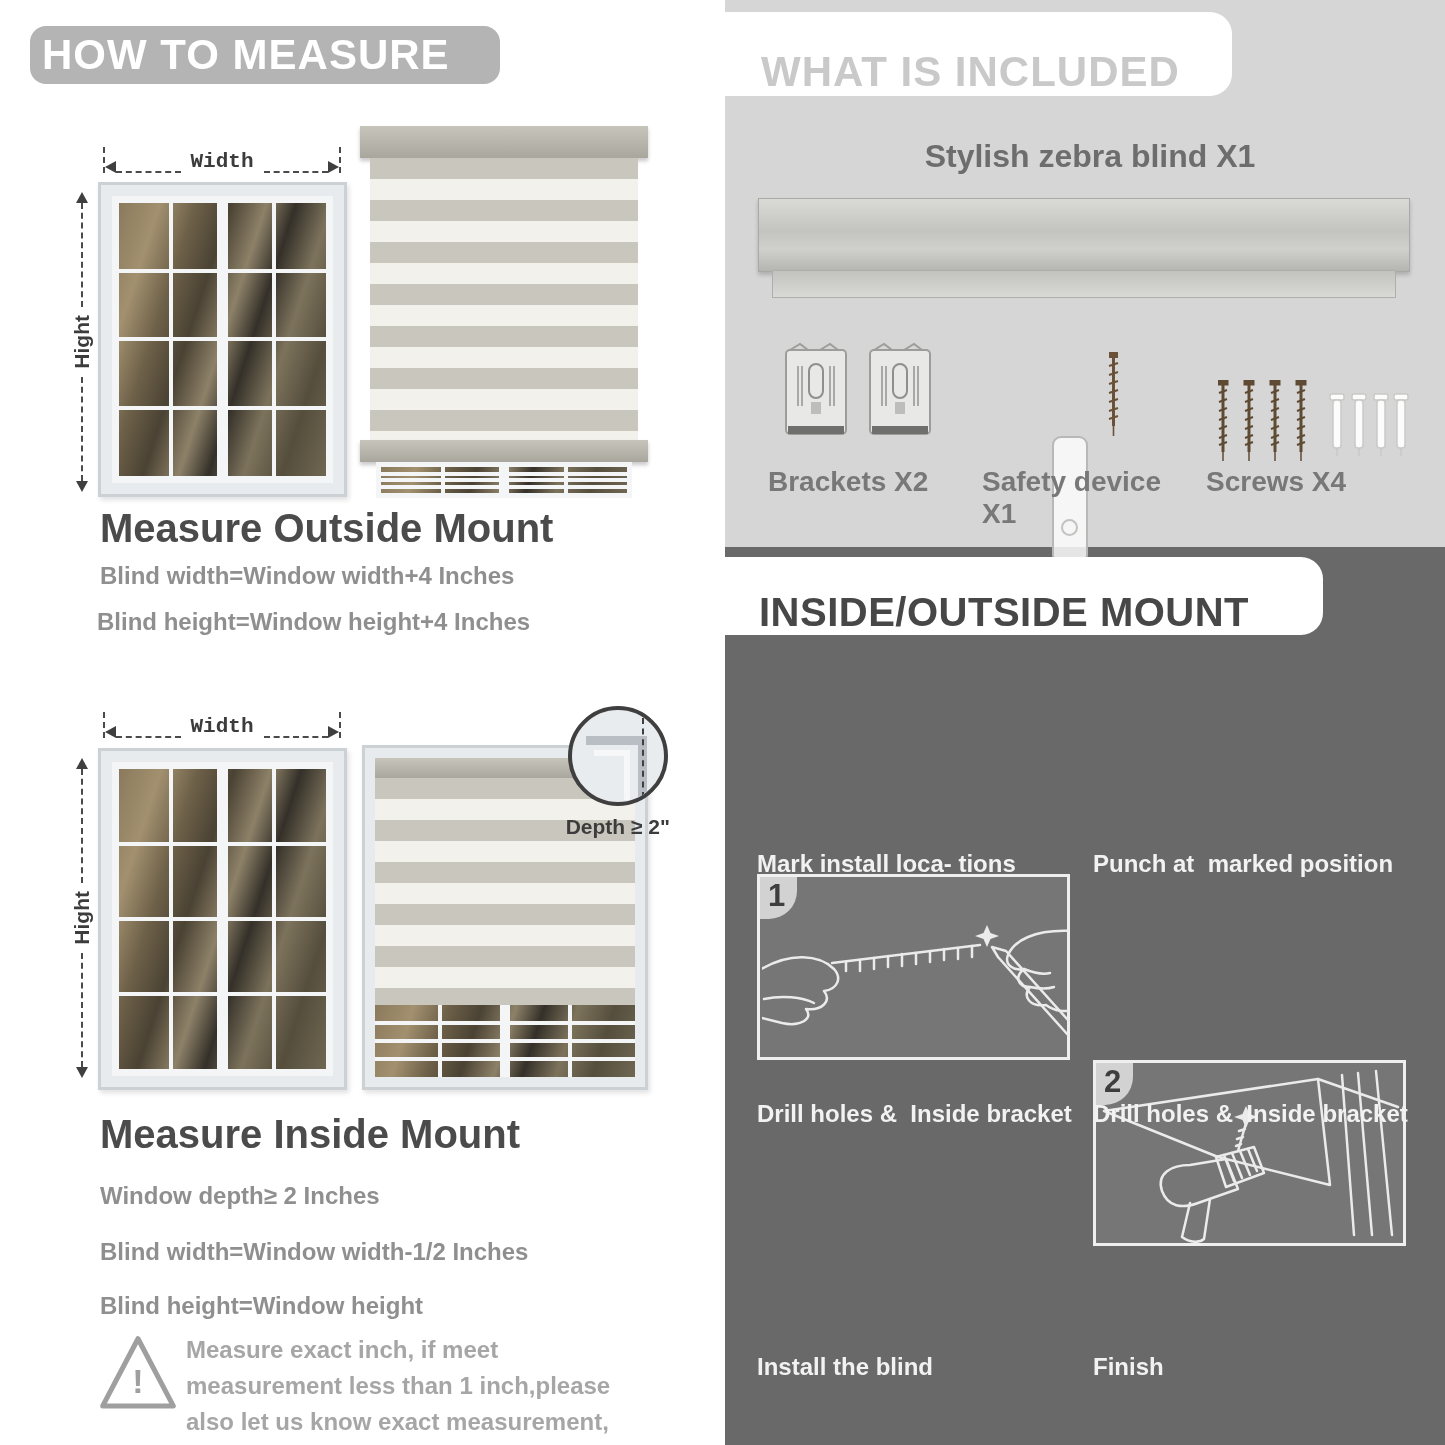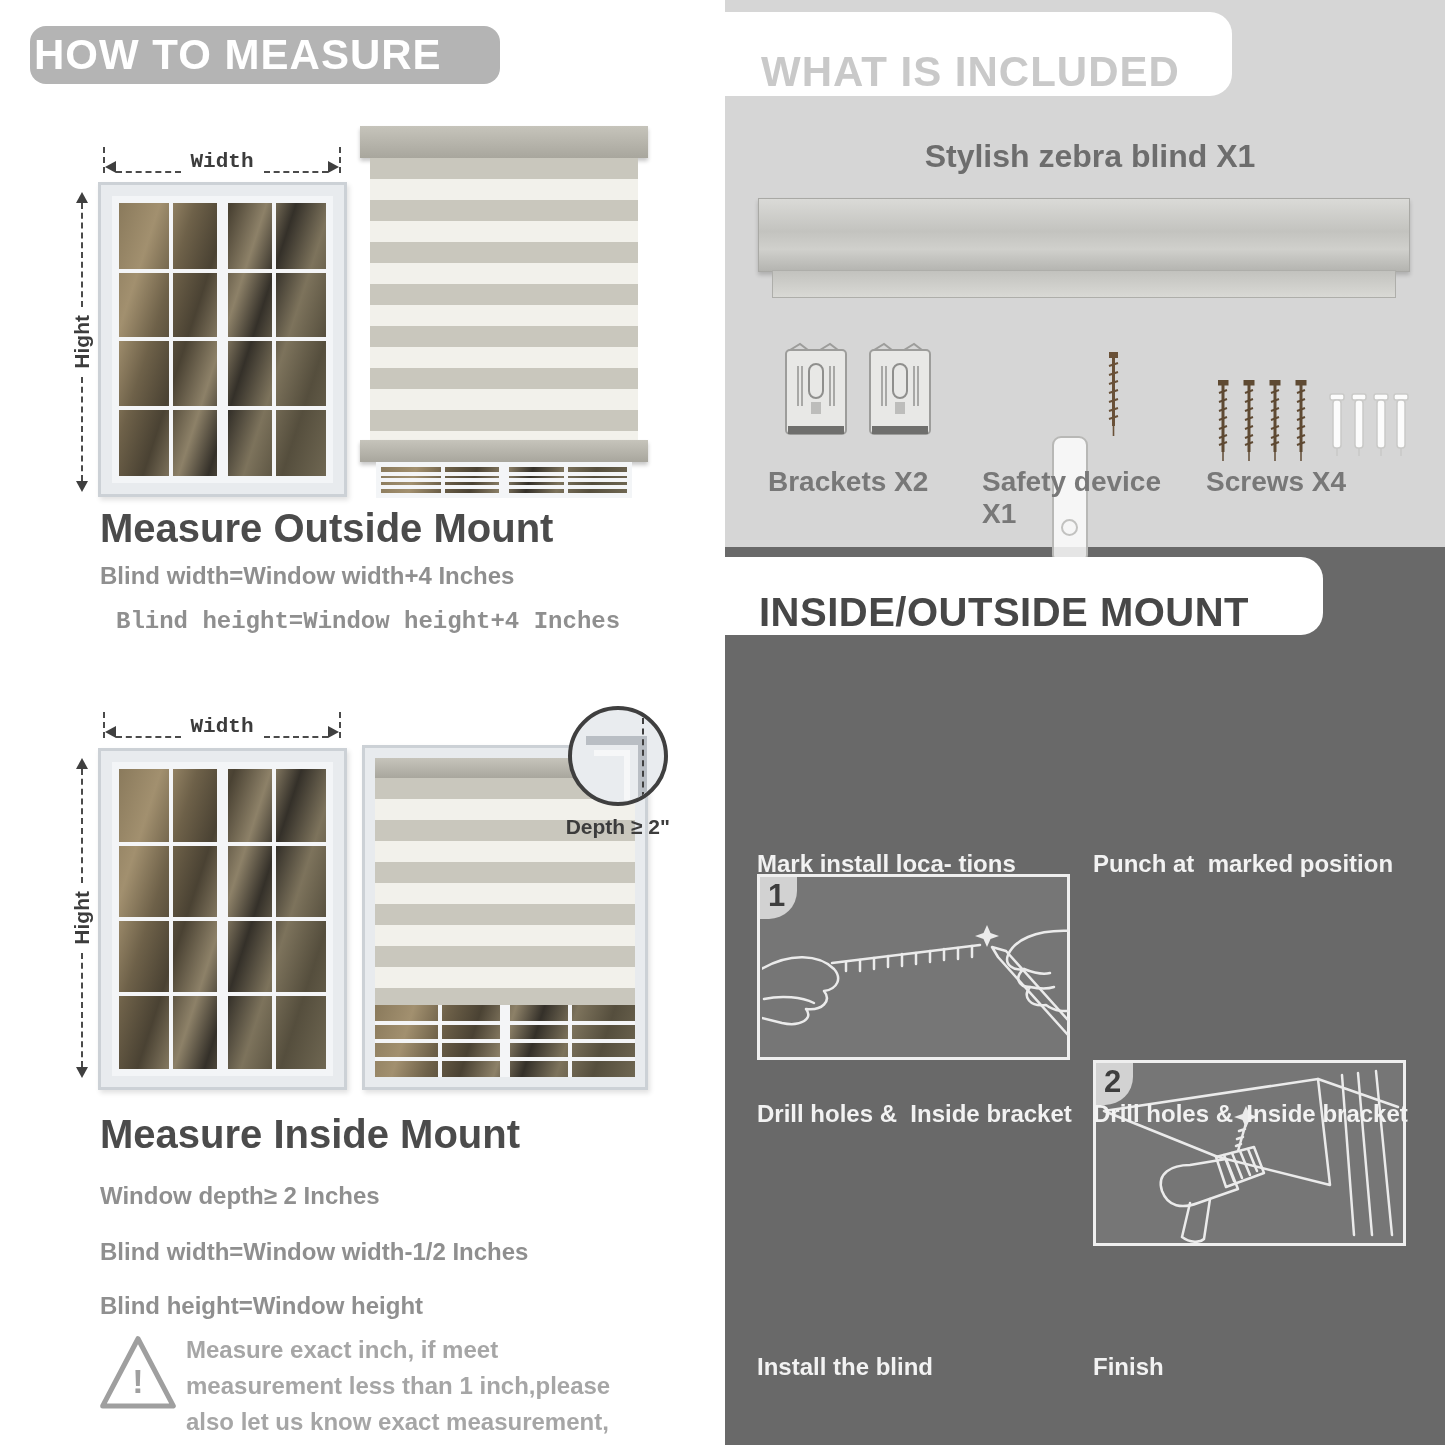"HOW TO MEASURE" .hdr-left { padding-left: 4px -> 12px }
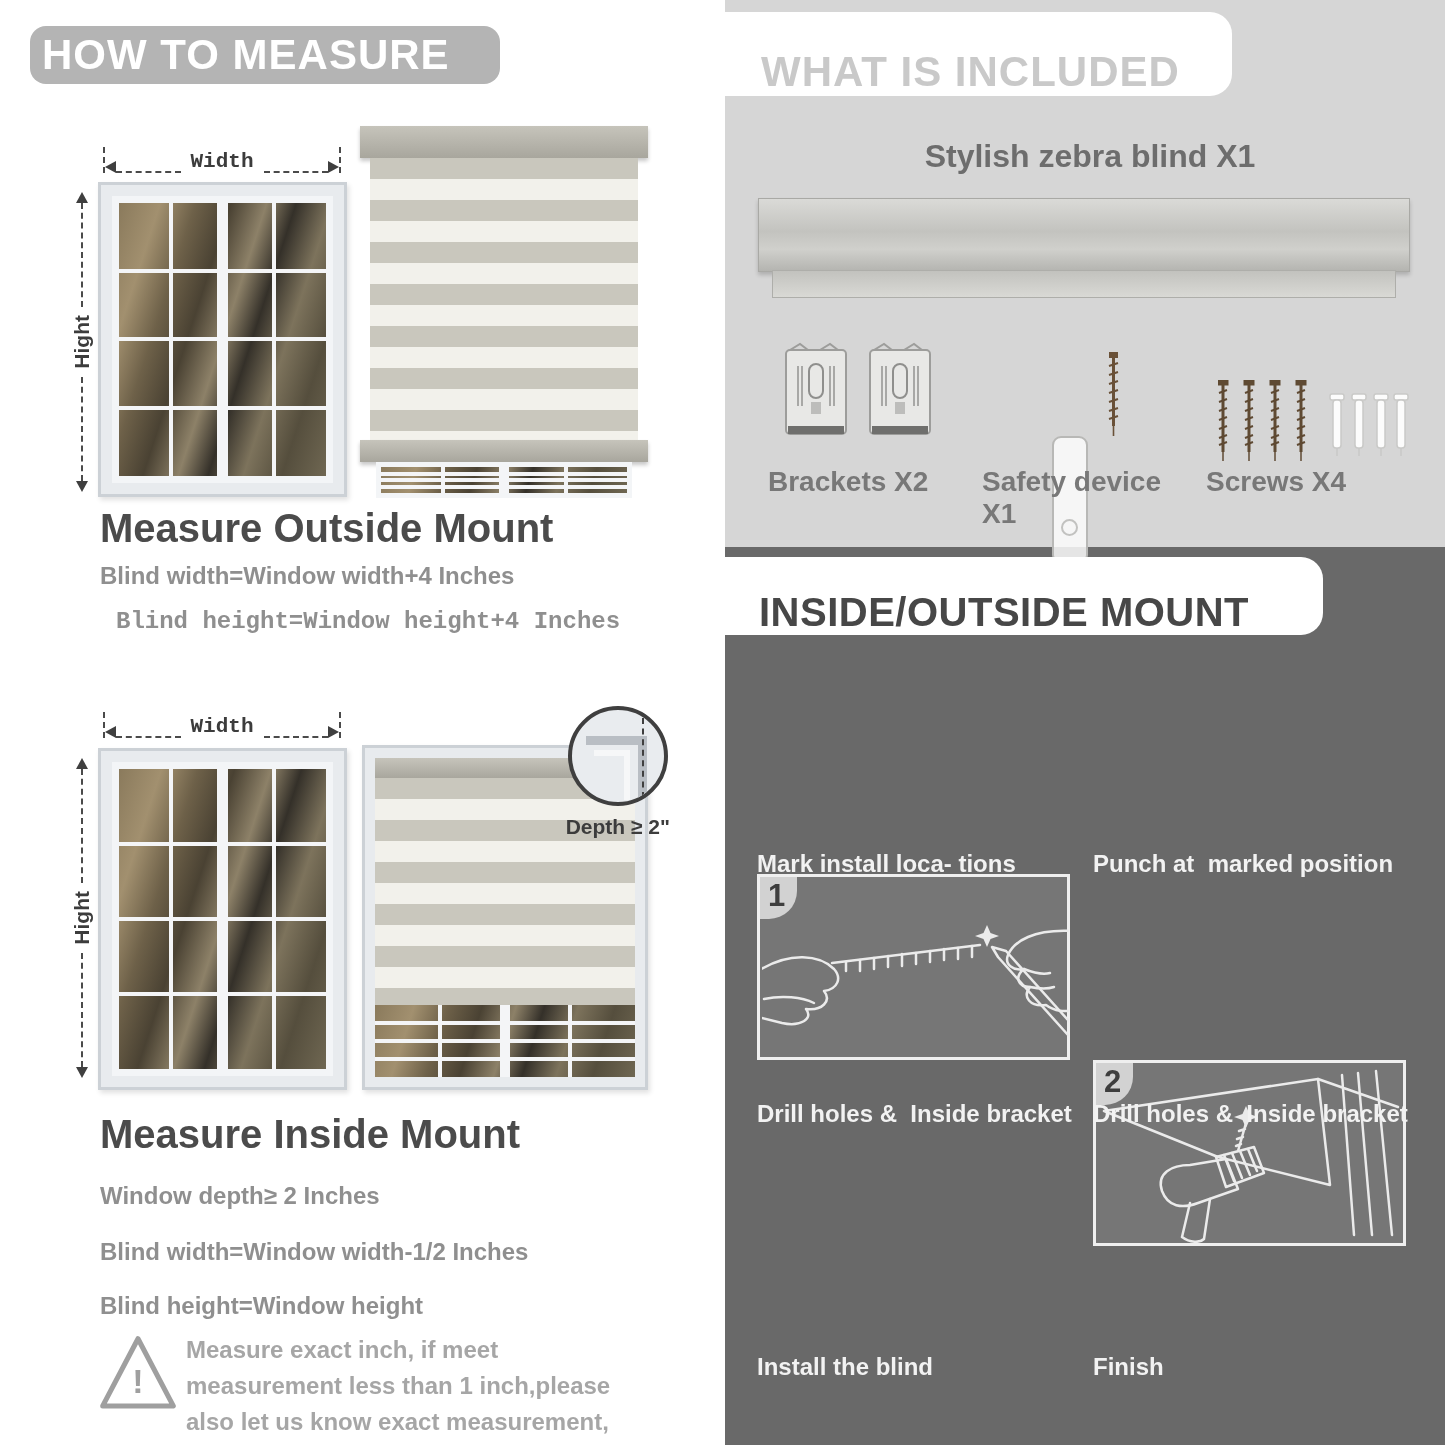"Blind height=Window height+4 Inches" div.abs { font-family: Liberation Mono, monospace -> none; left: 116px -> 97px }
